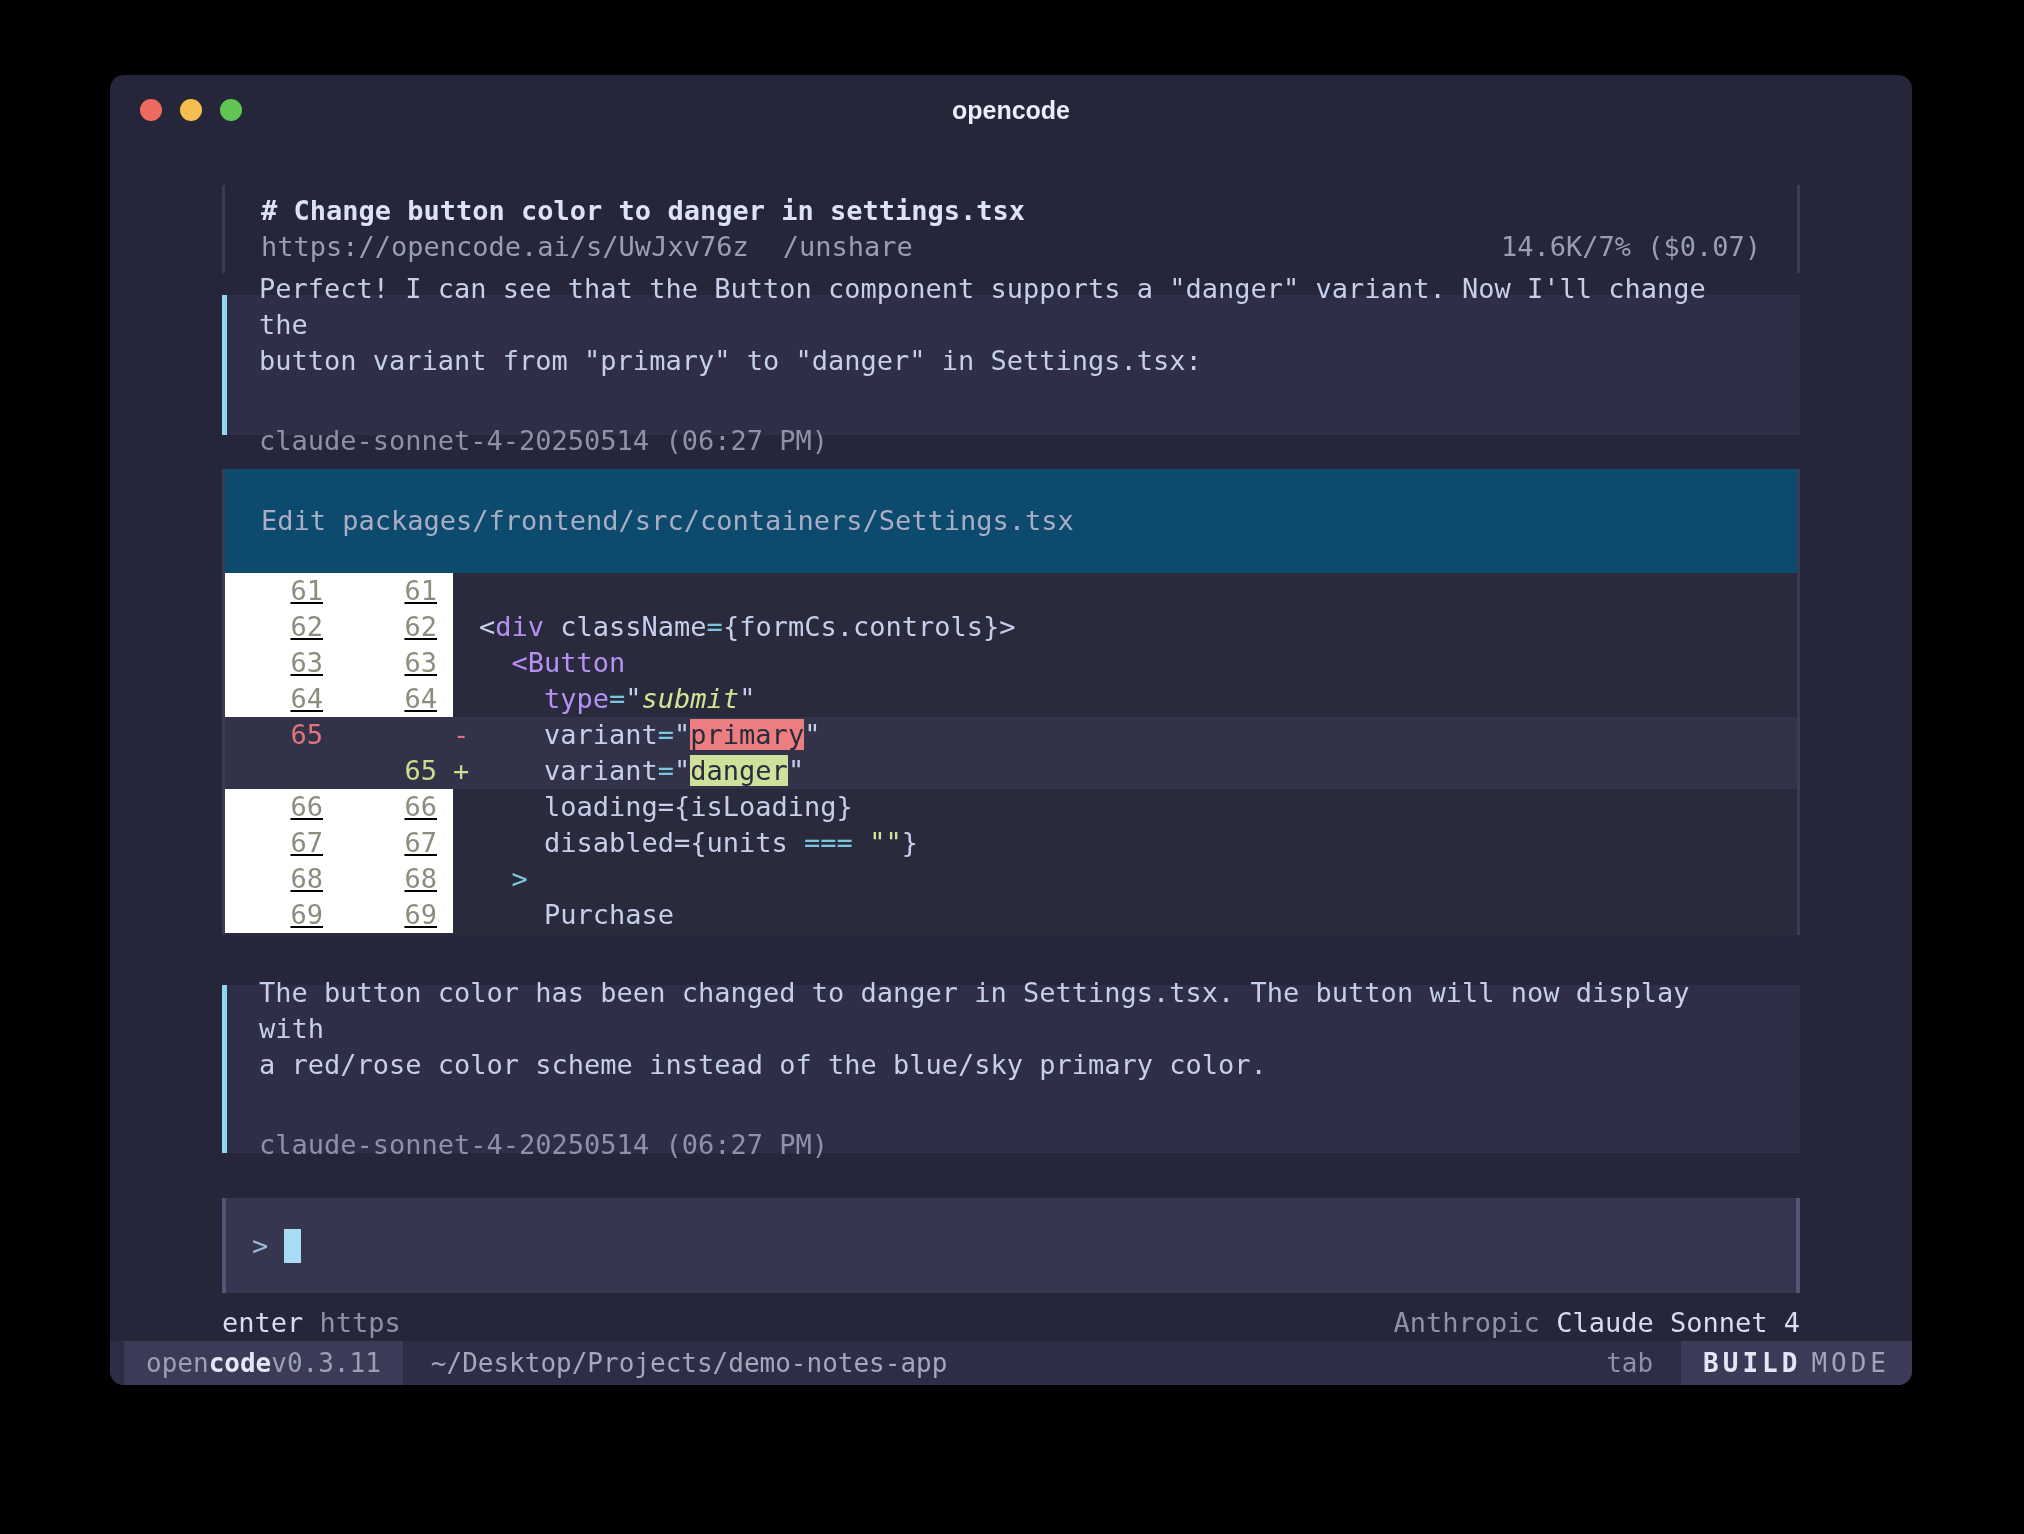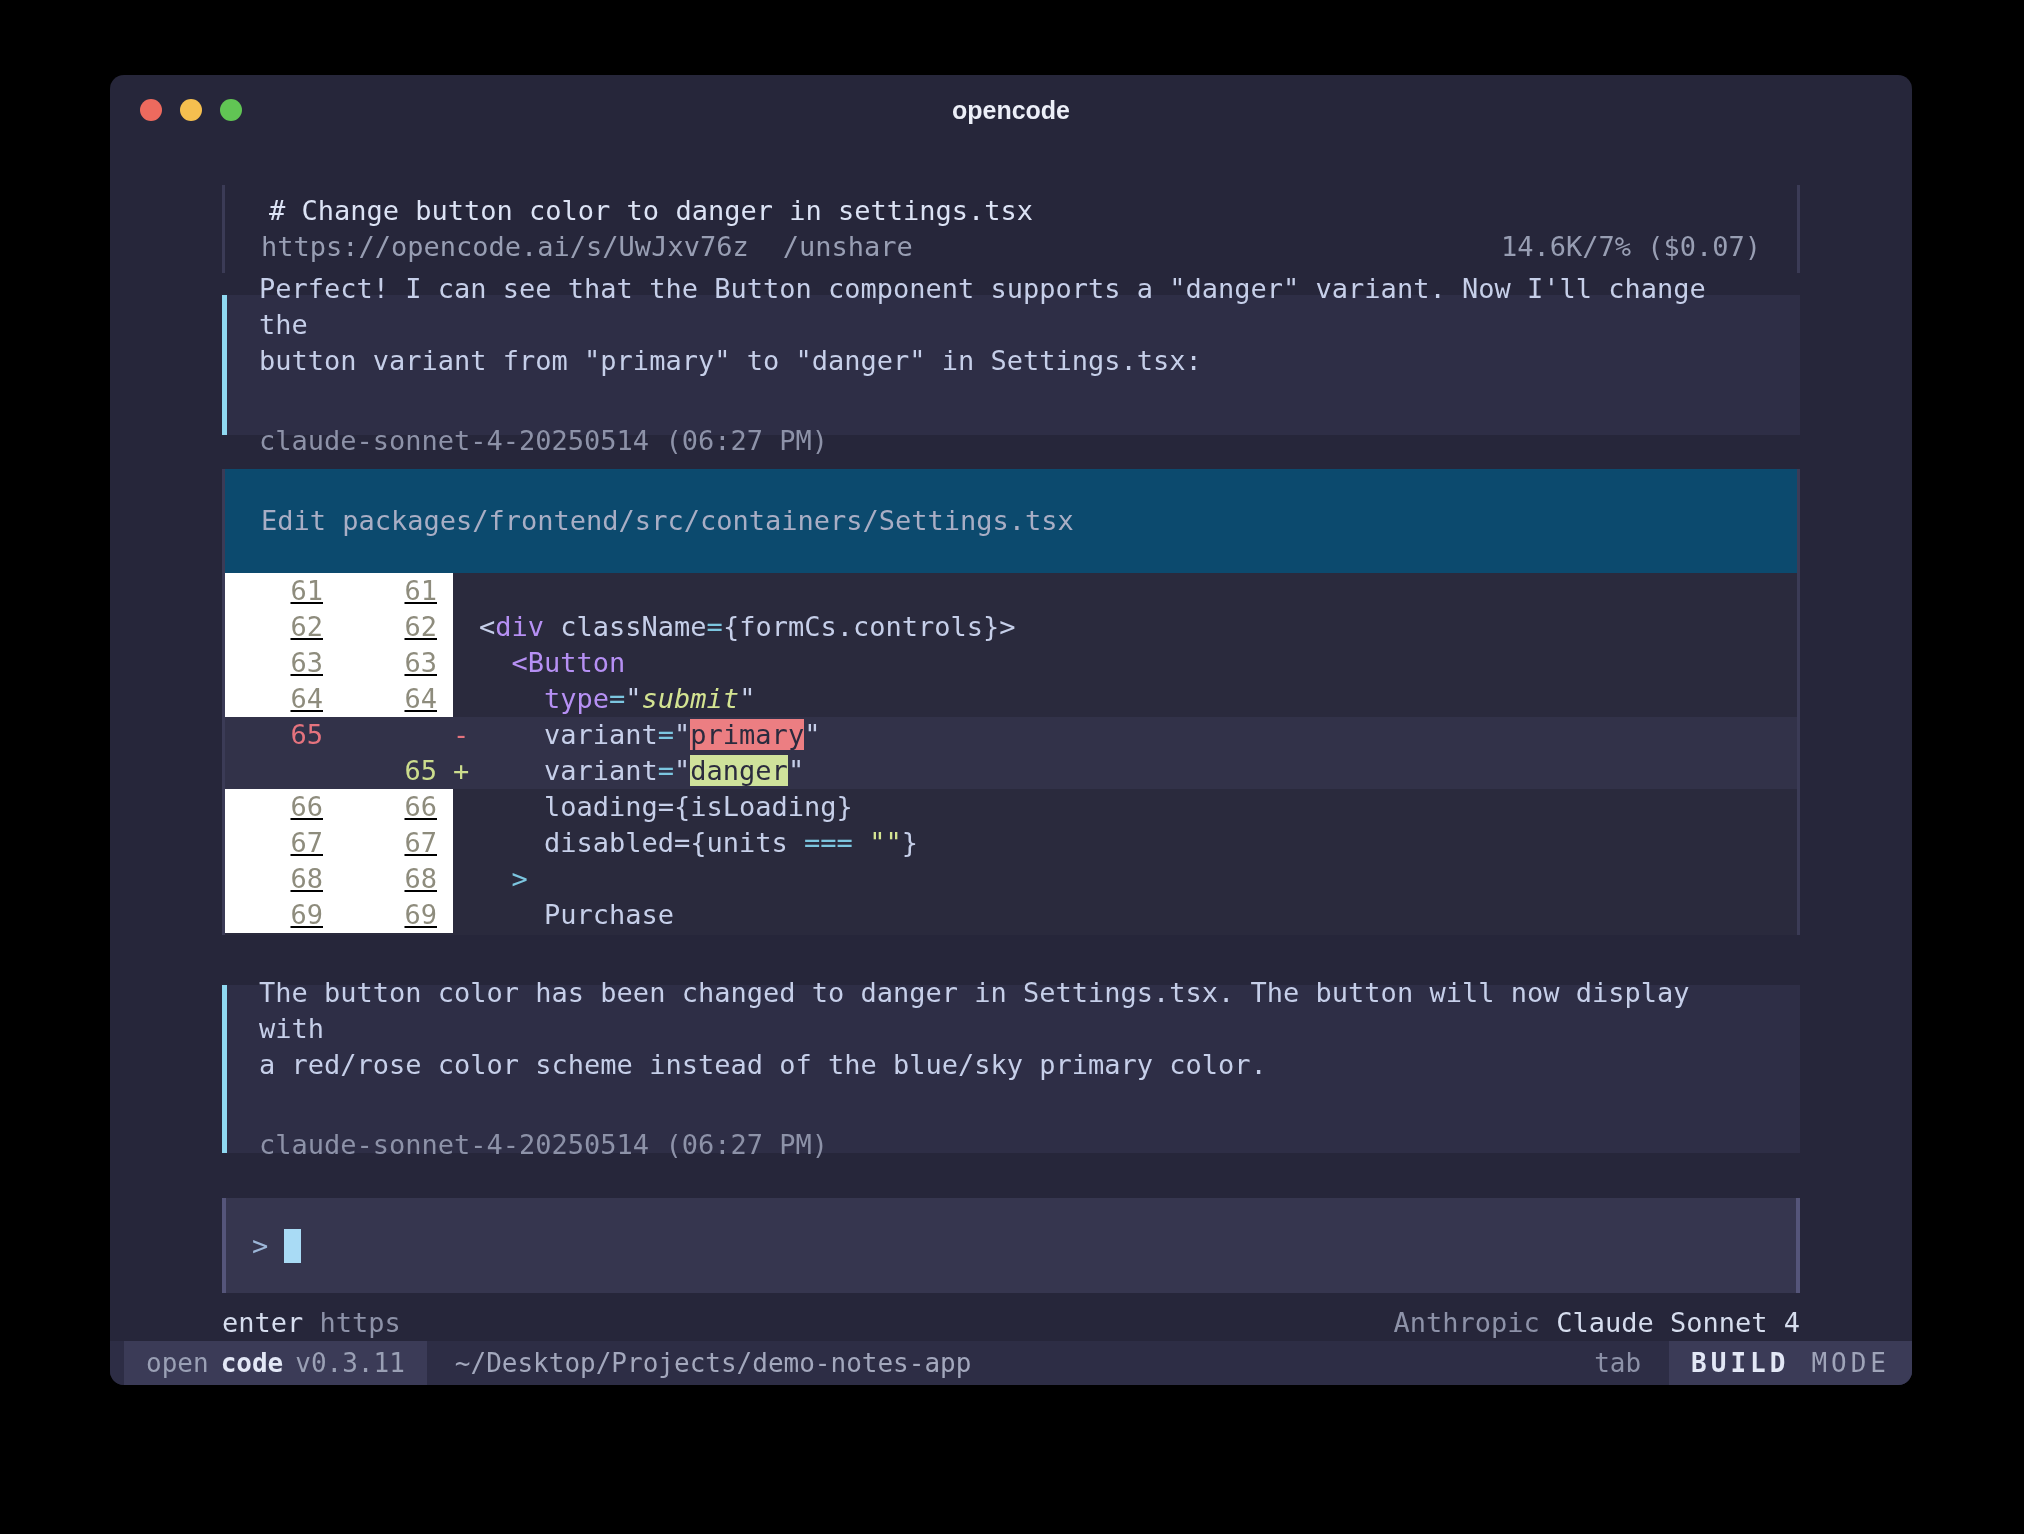"# Change button color to" .hdr-title { font-weight: normal -> bold; margin-left: 8px -> none }
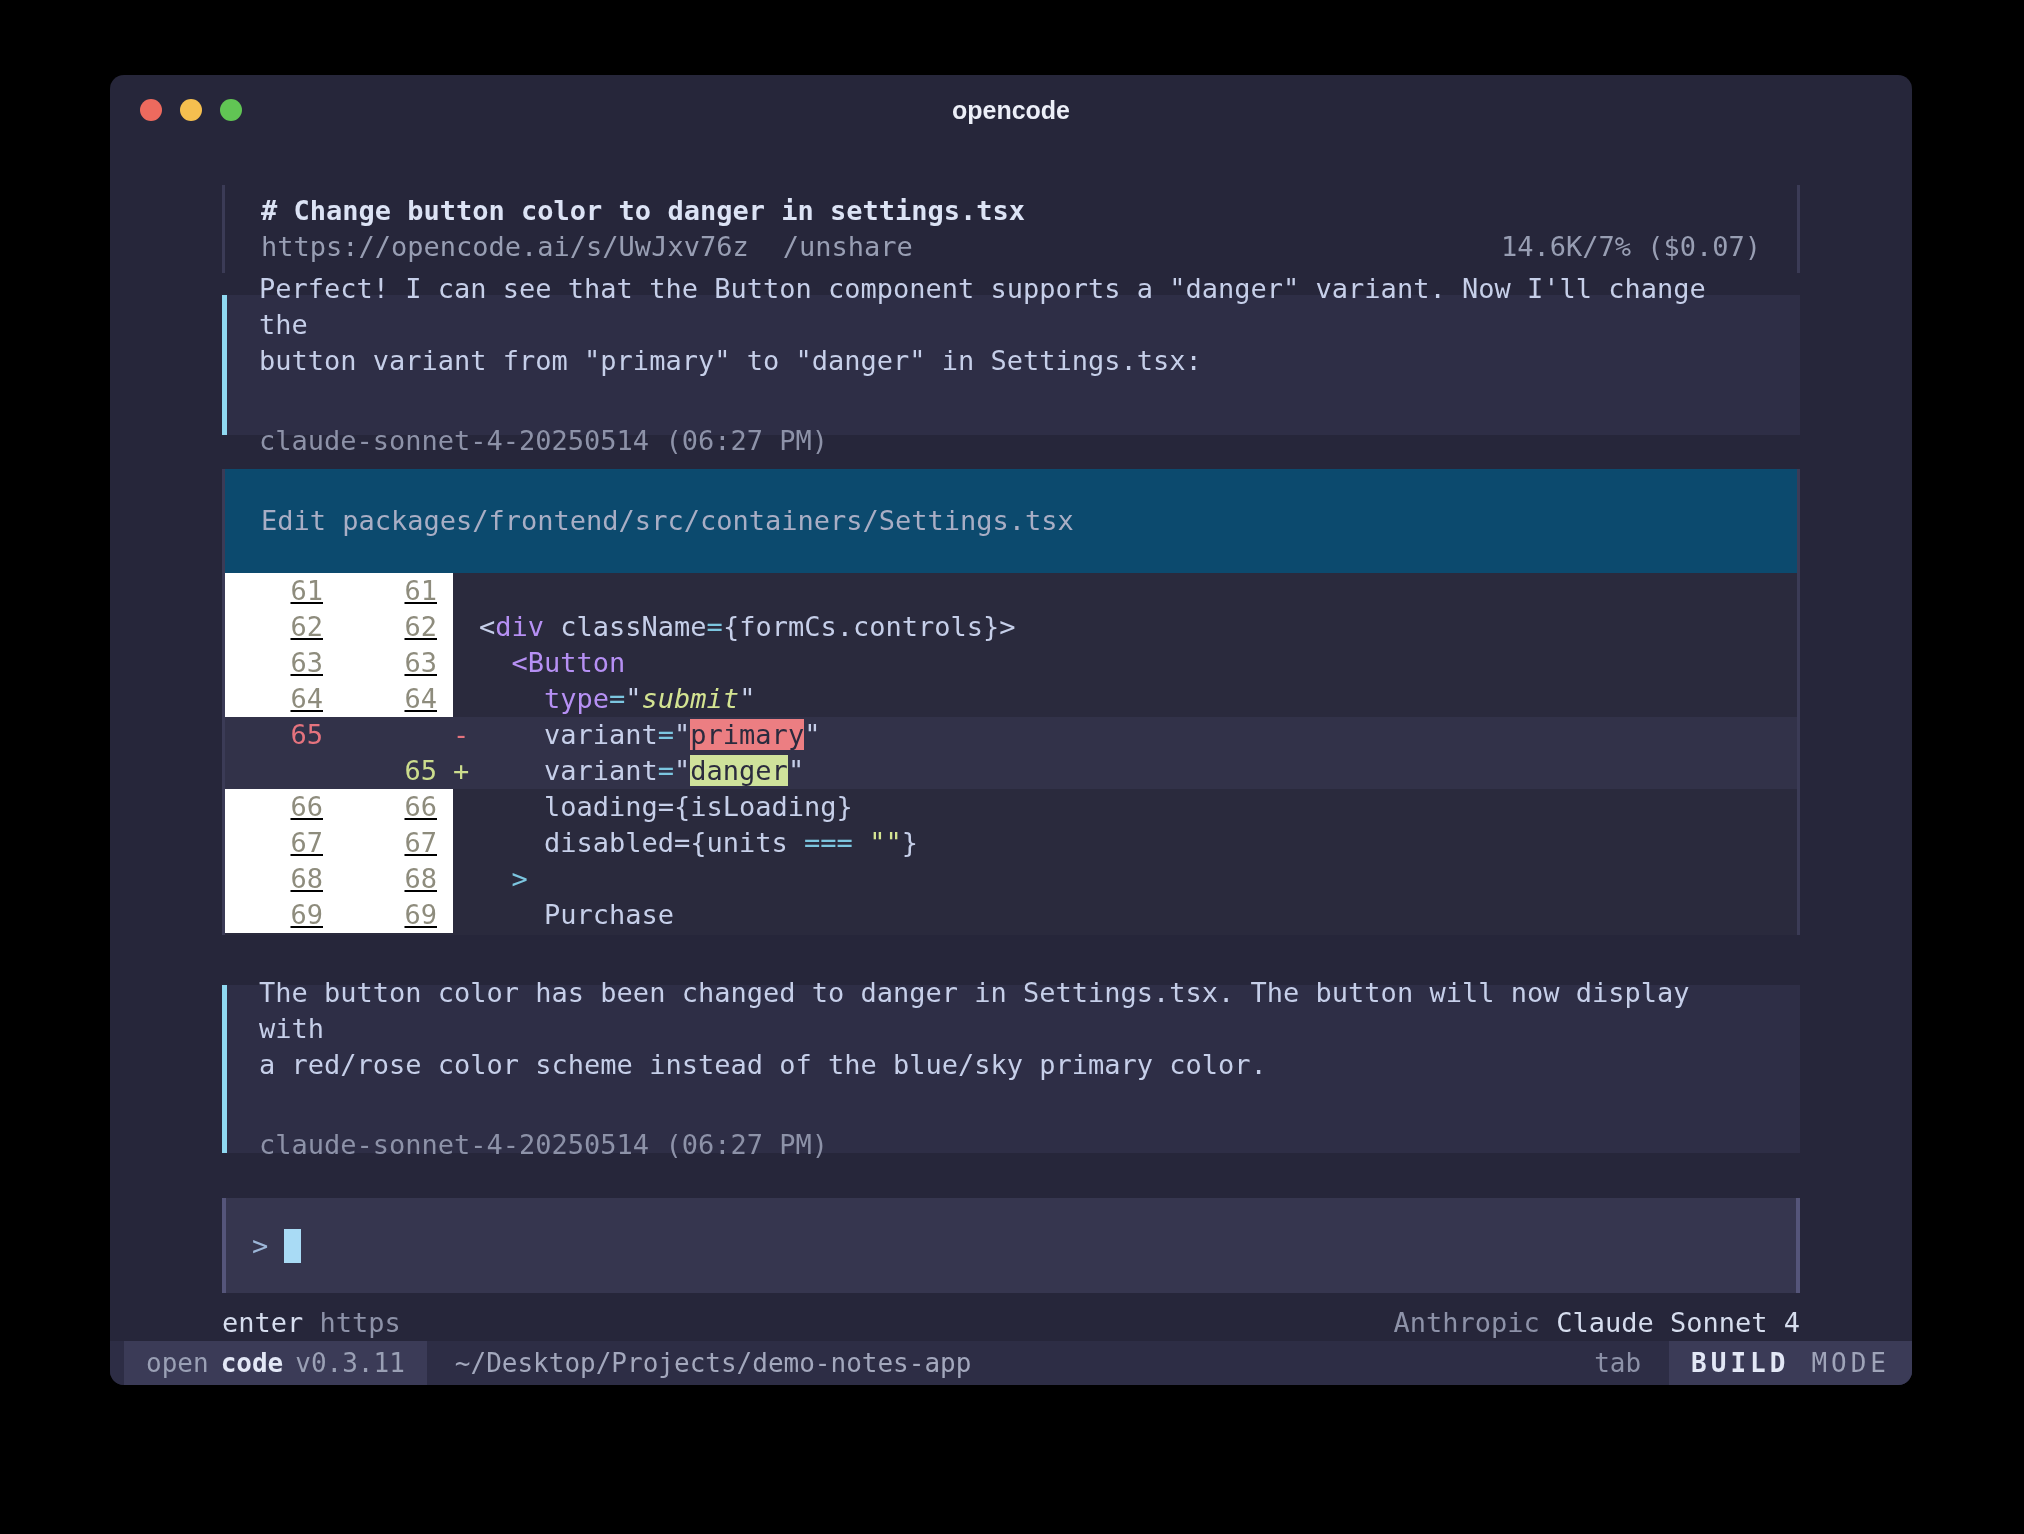"open" .chip { gap: 12px -> none }
